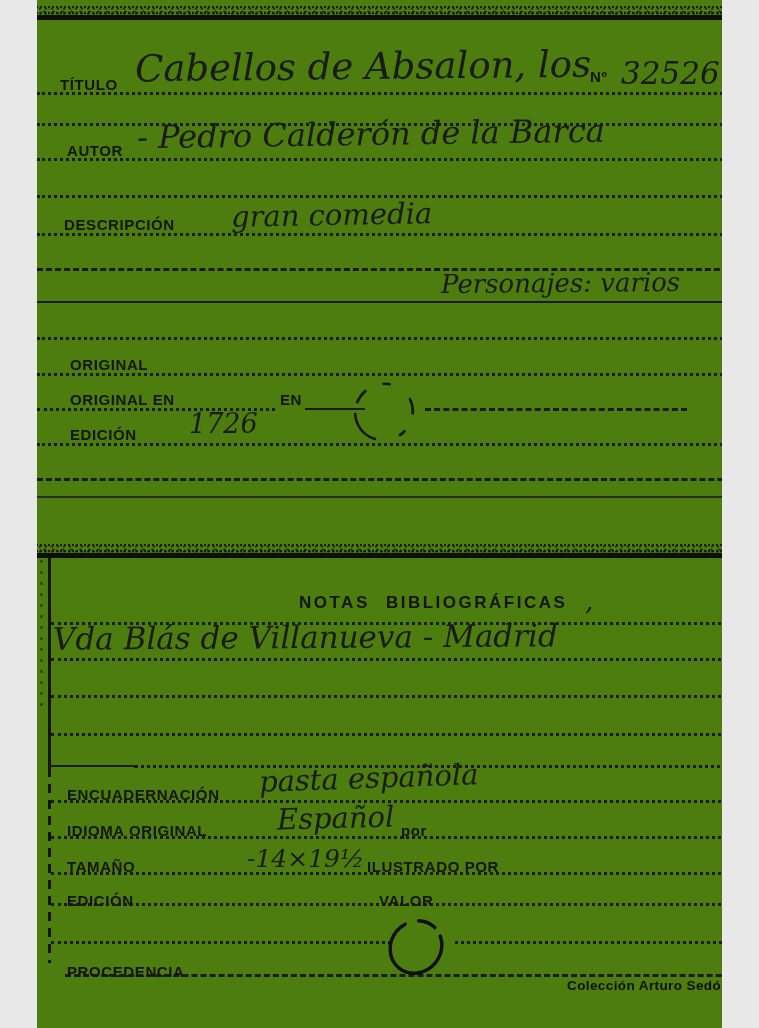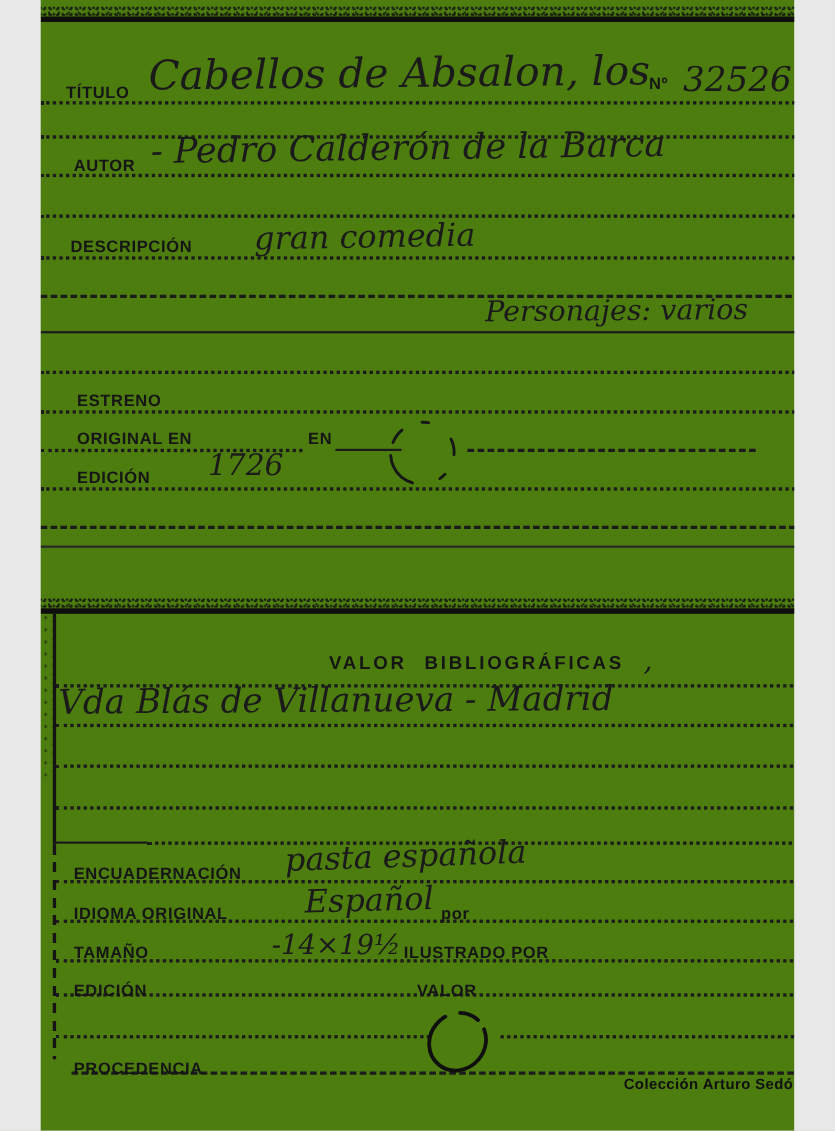"ESTRENO" div.lbl { text: ESTRENO -> ORIGINAL }
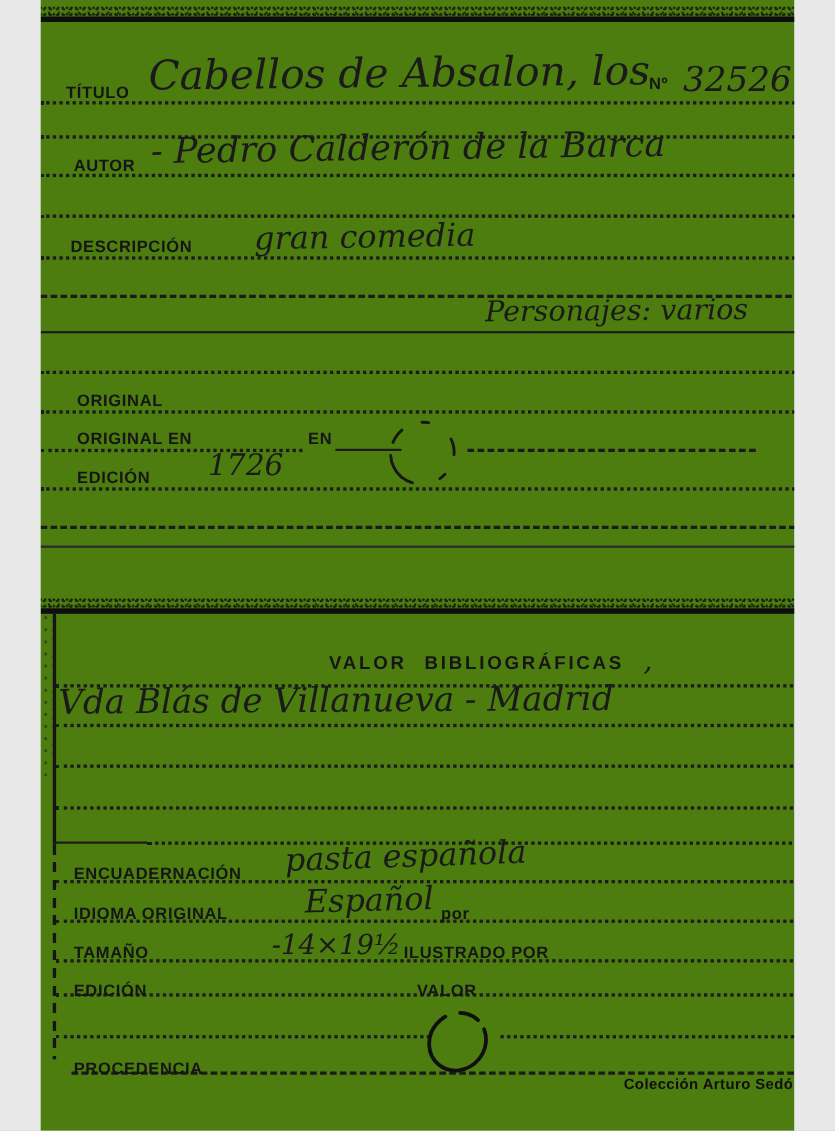"VALOR BIBLIOGRÁFICAS" div.hdr { text: VALOR -> NOTAS }
